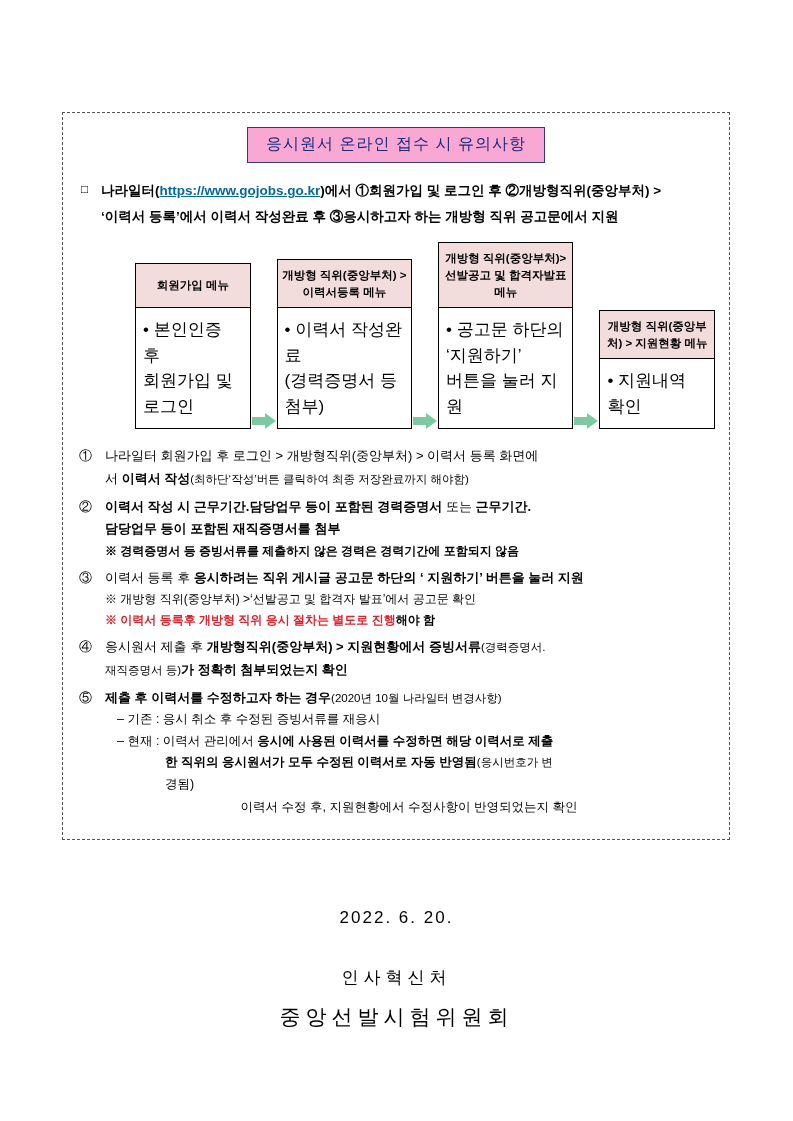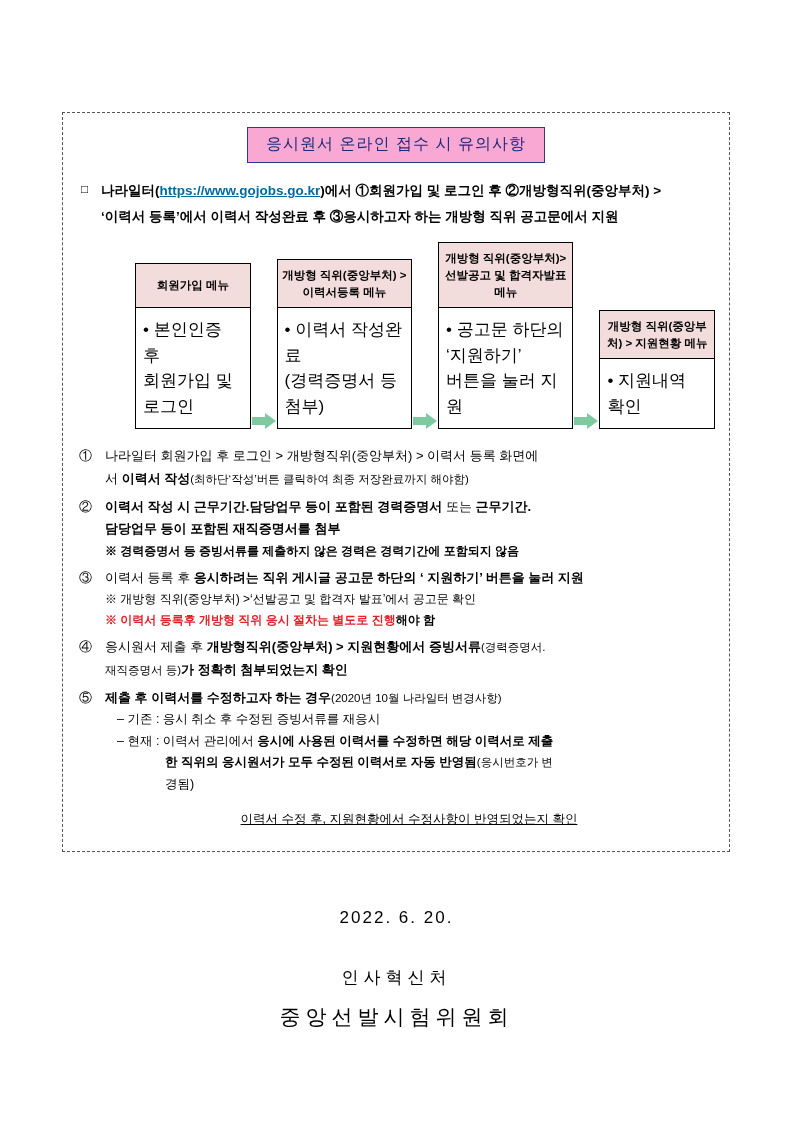"이력서 수정 후, 지원현황에서 수정사항이" .last-line { margin-top: 14px -> 2px; text-decoration: underline -> none }
